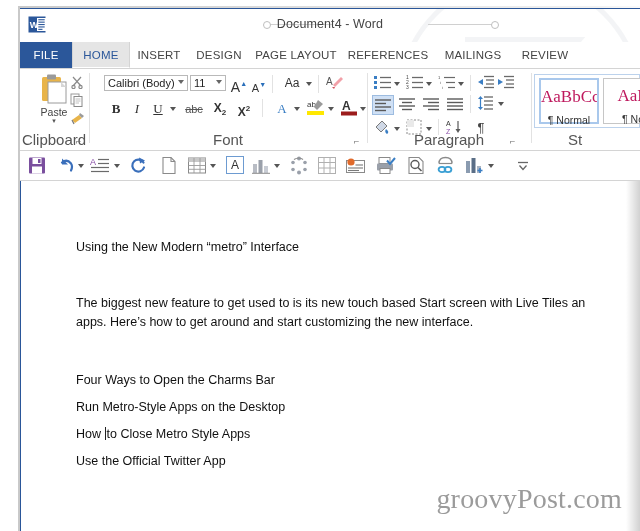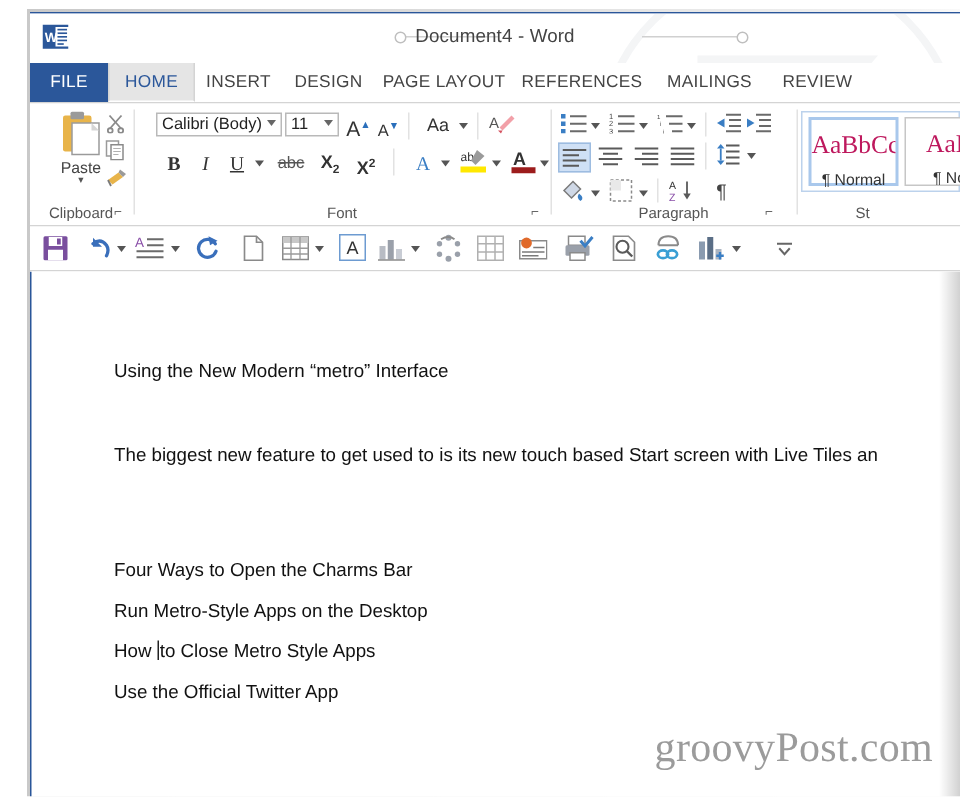"Clipboard" .grp-label { font-size: 10px -> 15px }
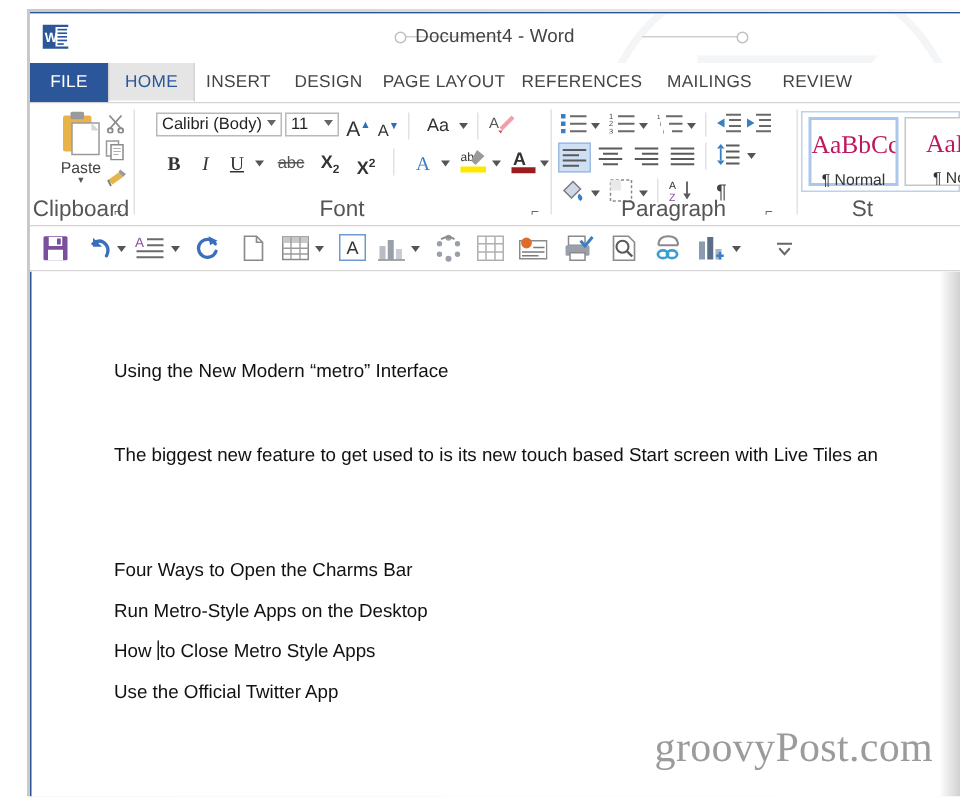"apps. Here’s how to get" div.doc-para { html: none -> <div>apps. Here’s how to get around and start customizing the new interface.</div> }
